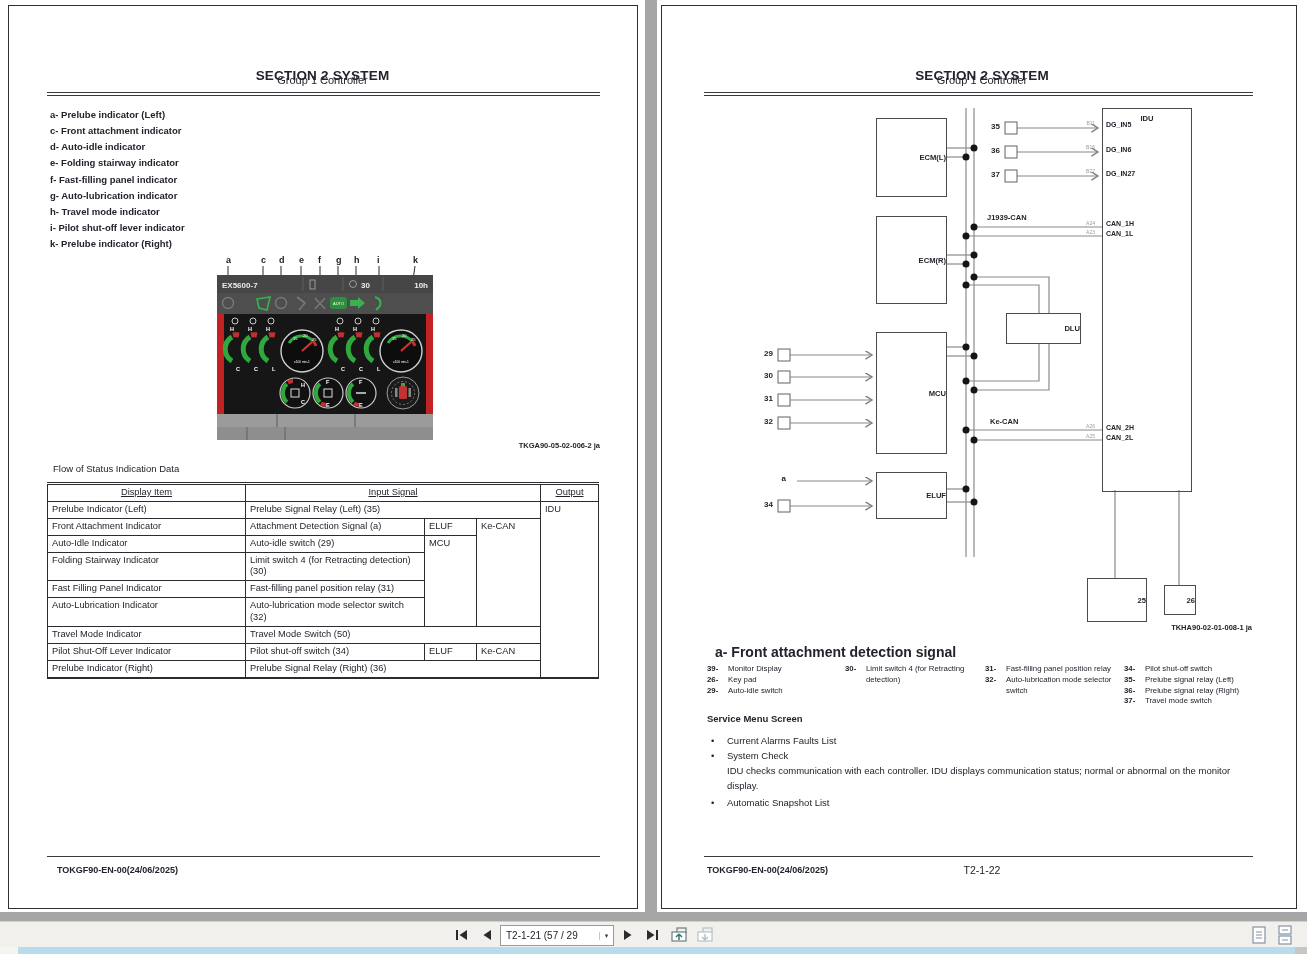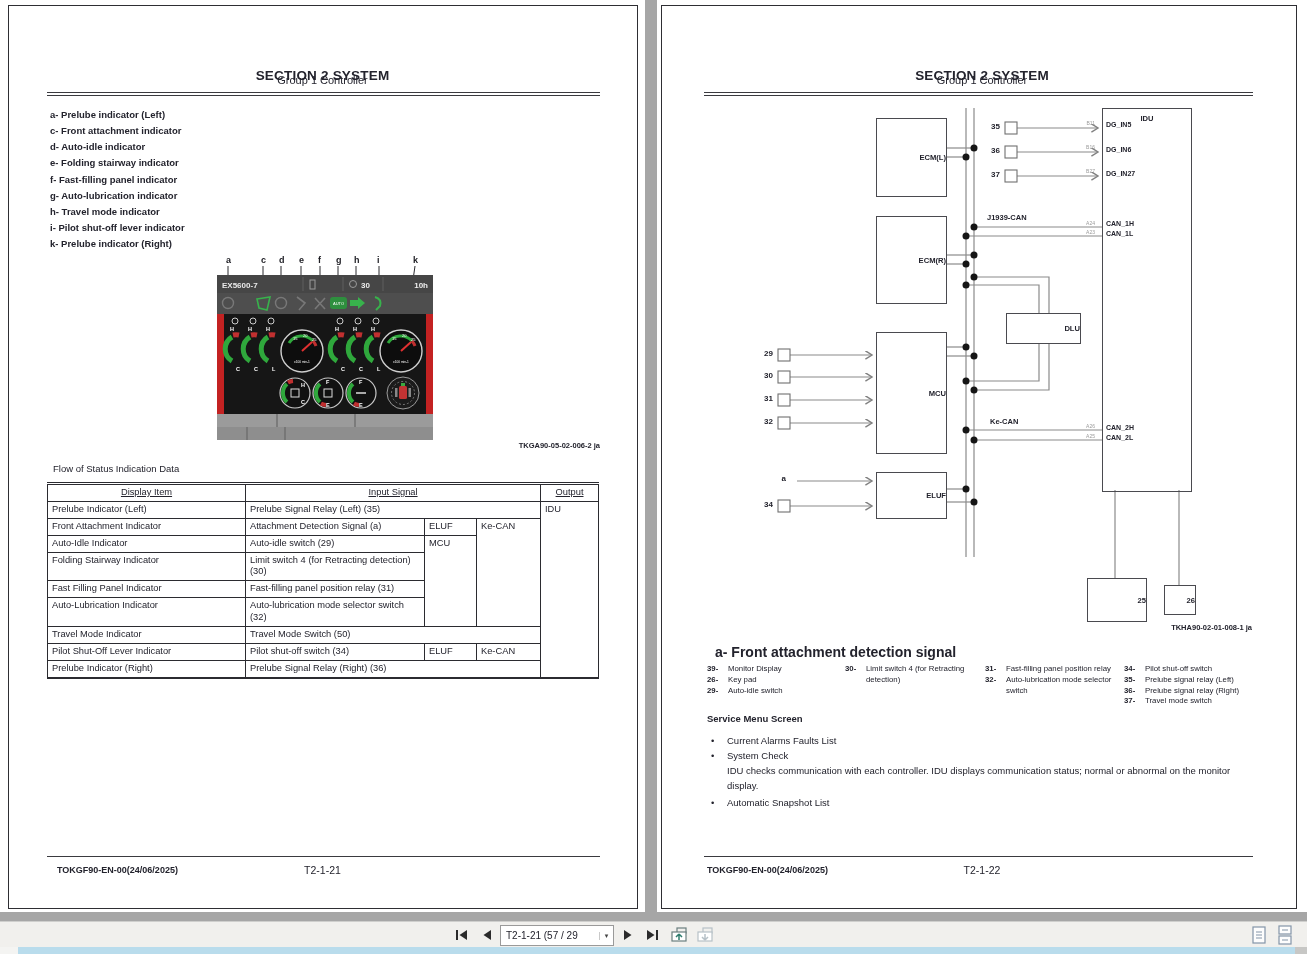"T2-1-21" div.abs { html: <div>T2-1-21</div> -> none }
